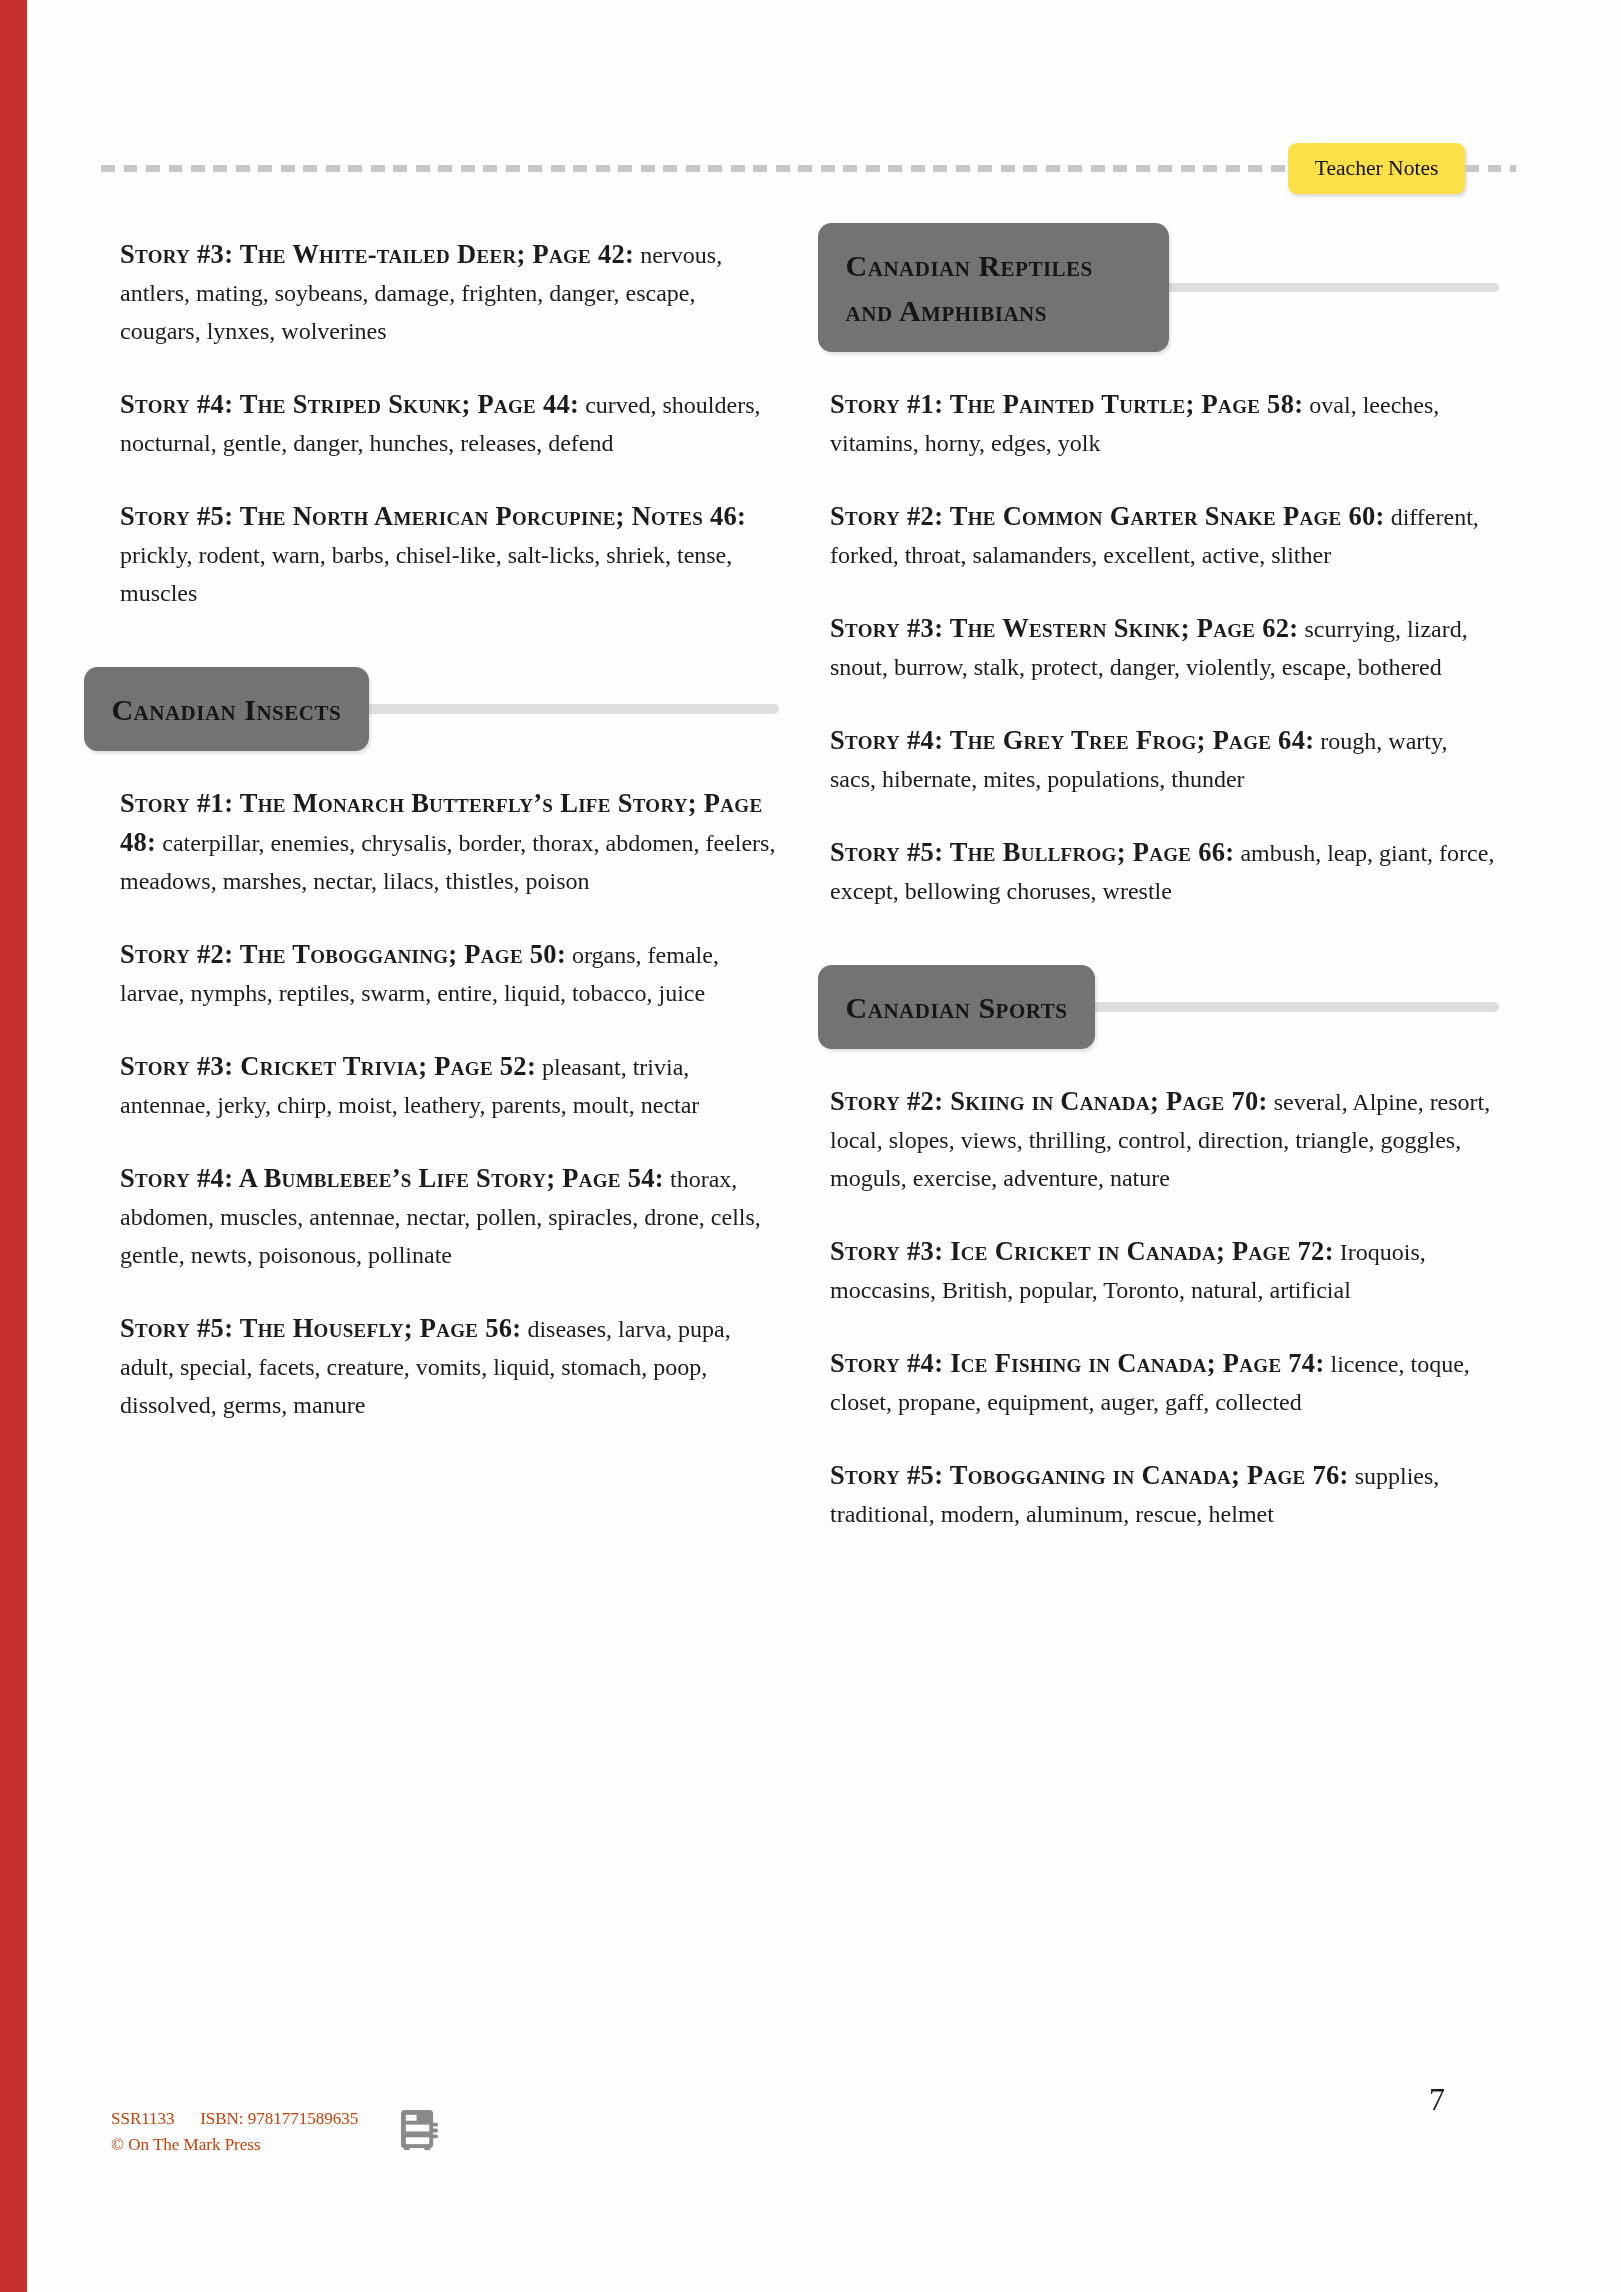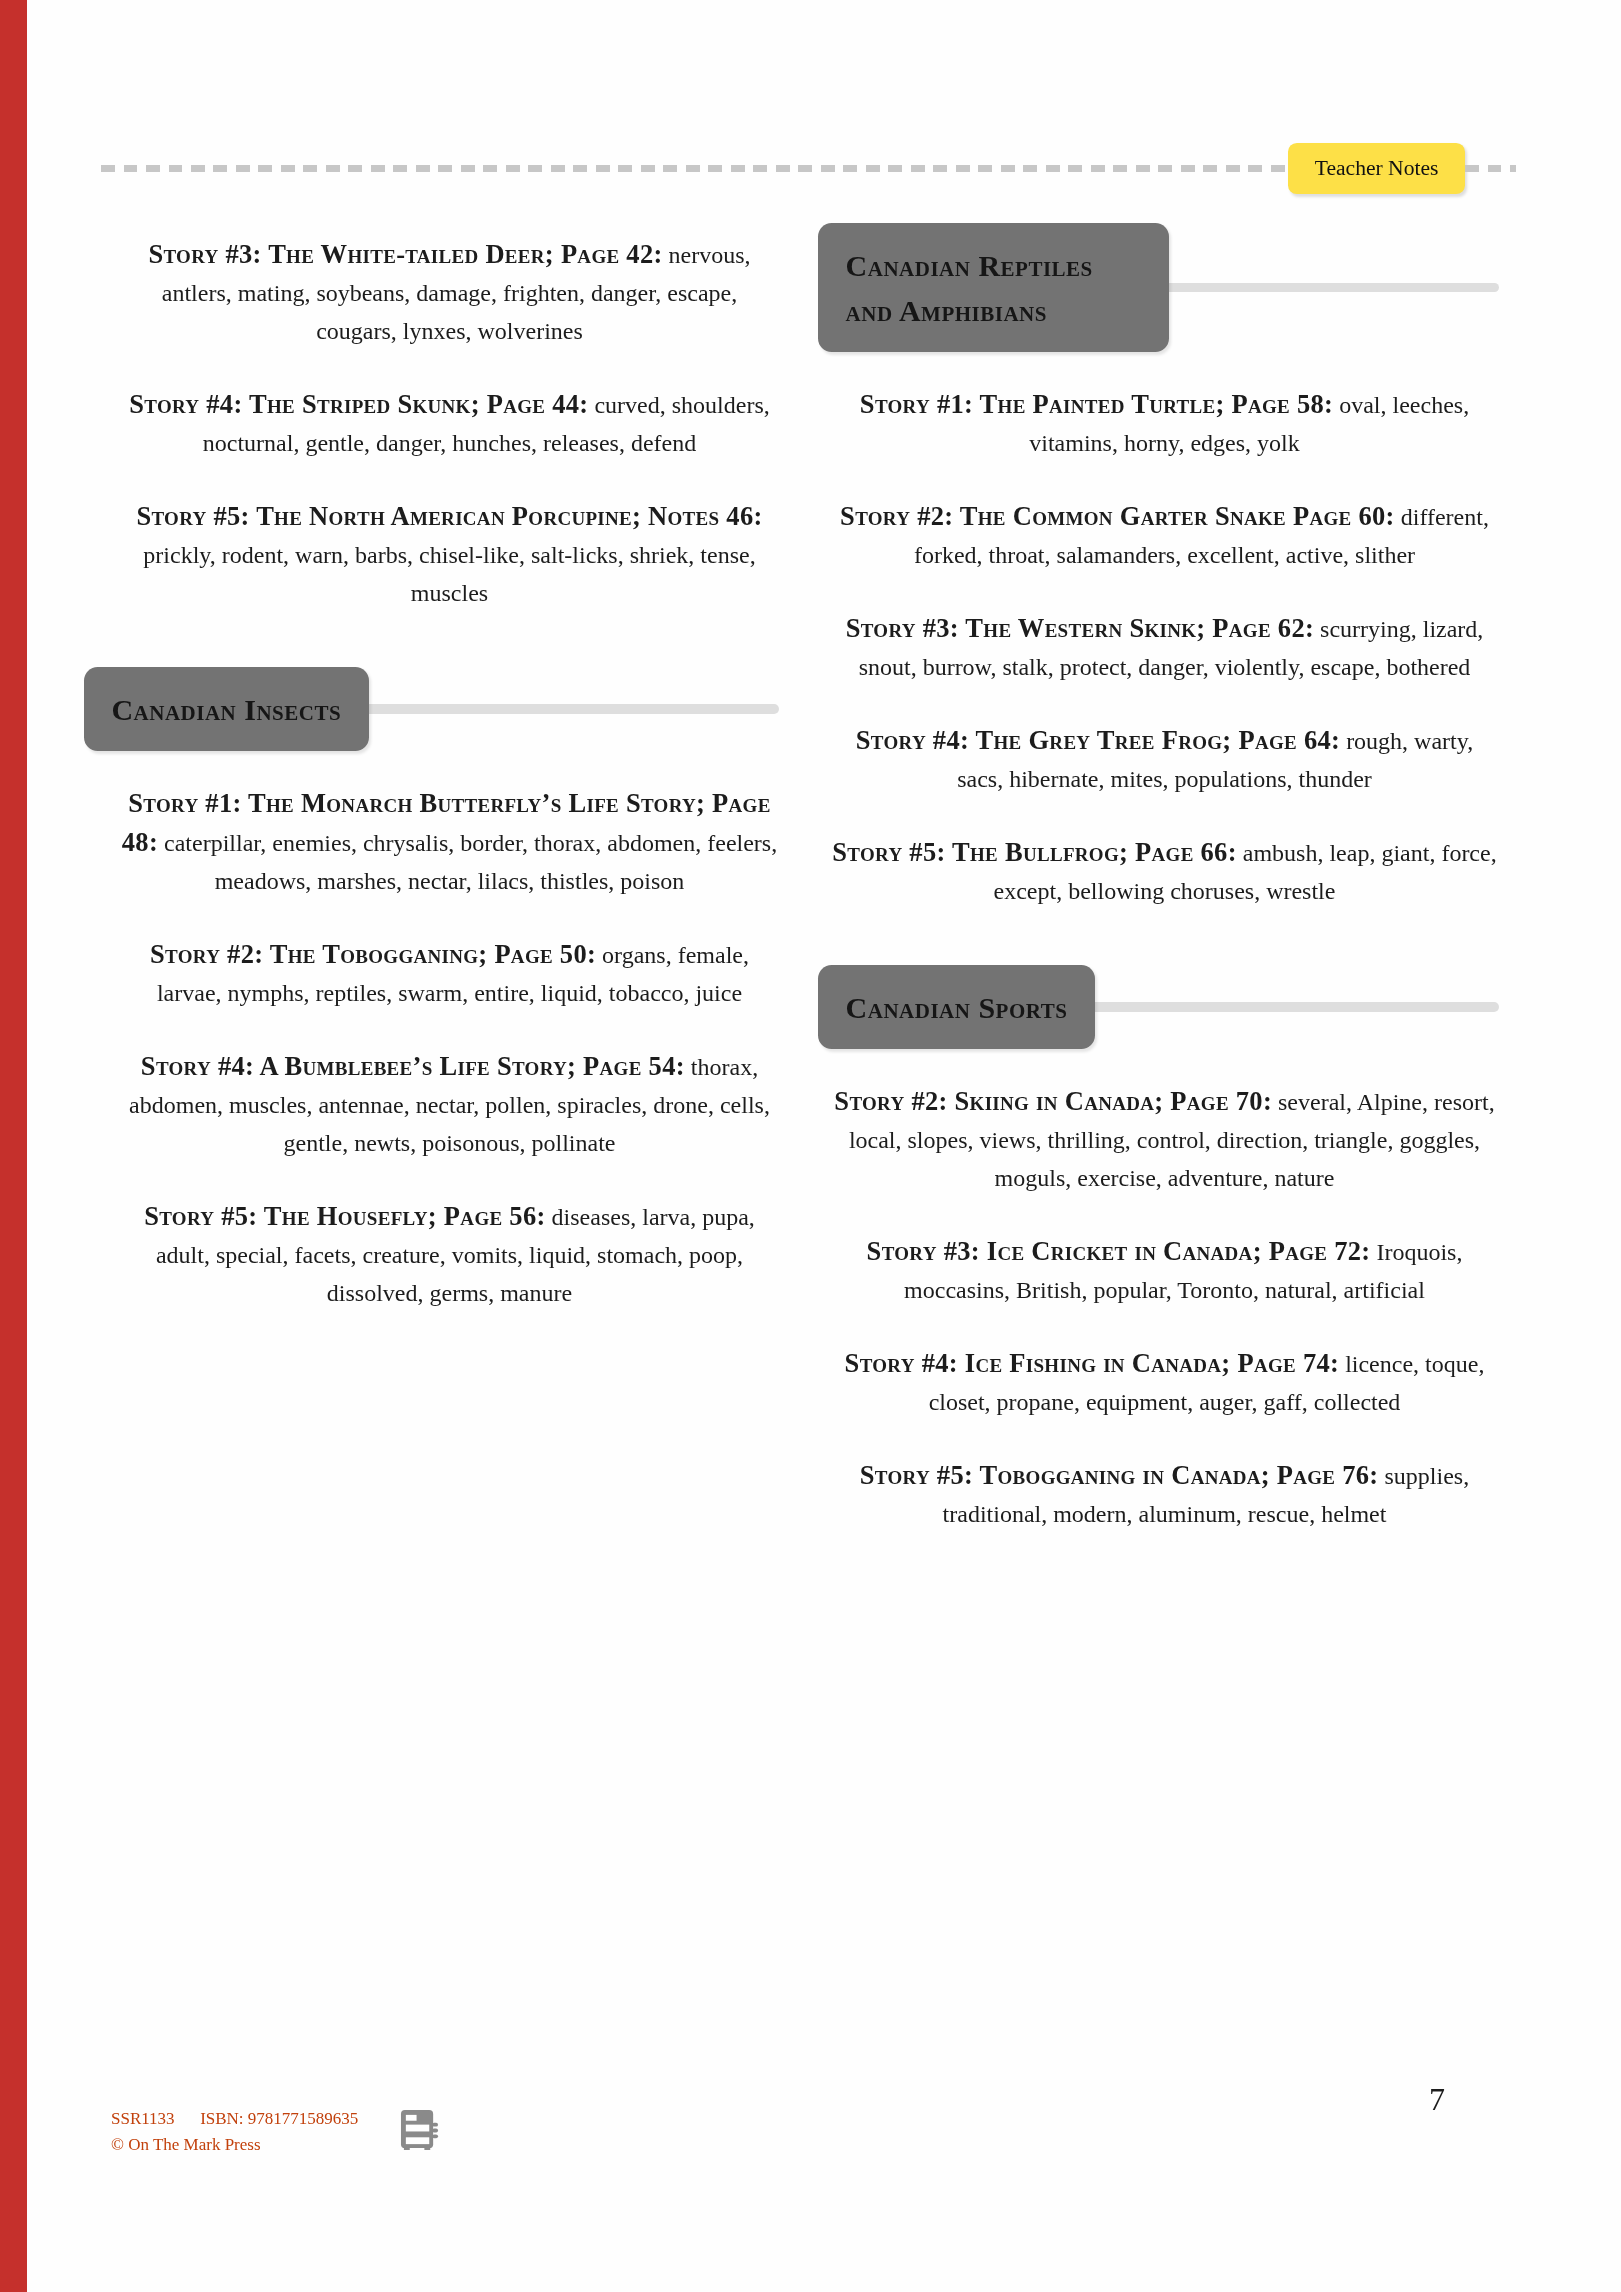"Story #3: The White-tailed Deer;" .entry { text-align: center -> left }
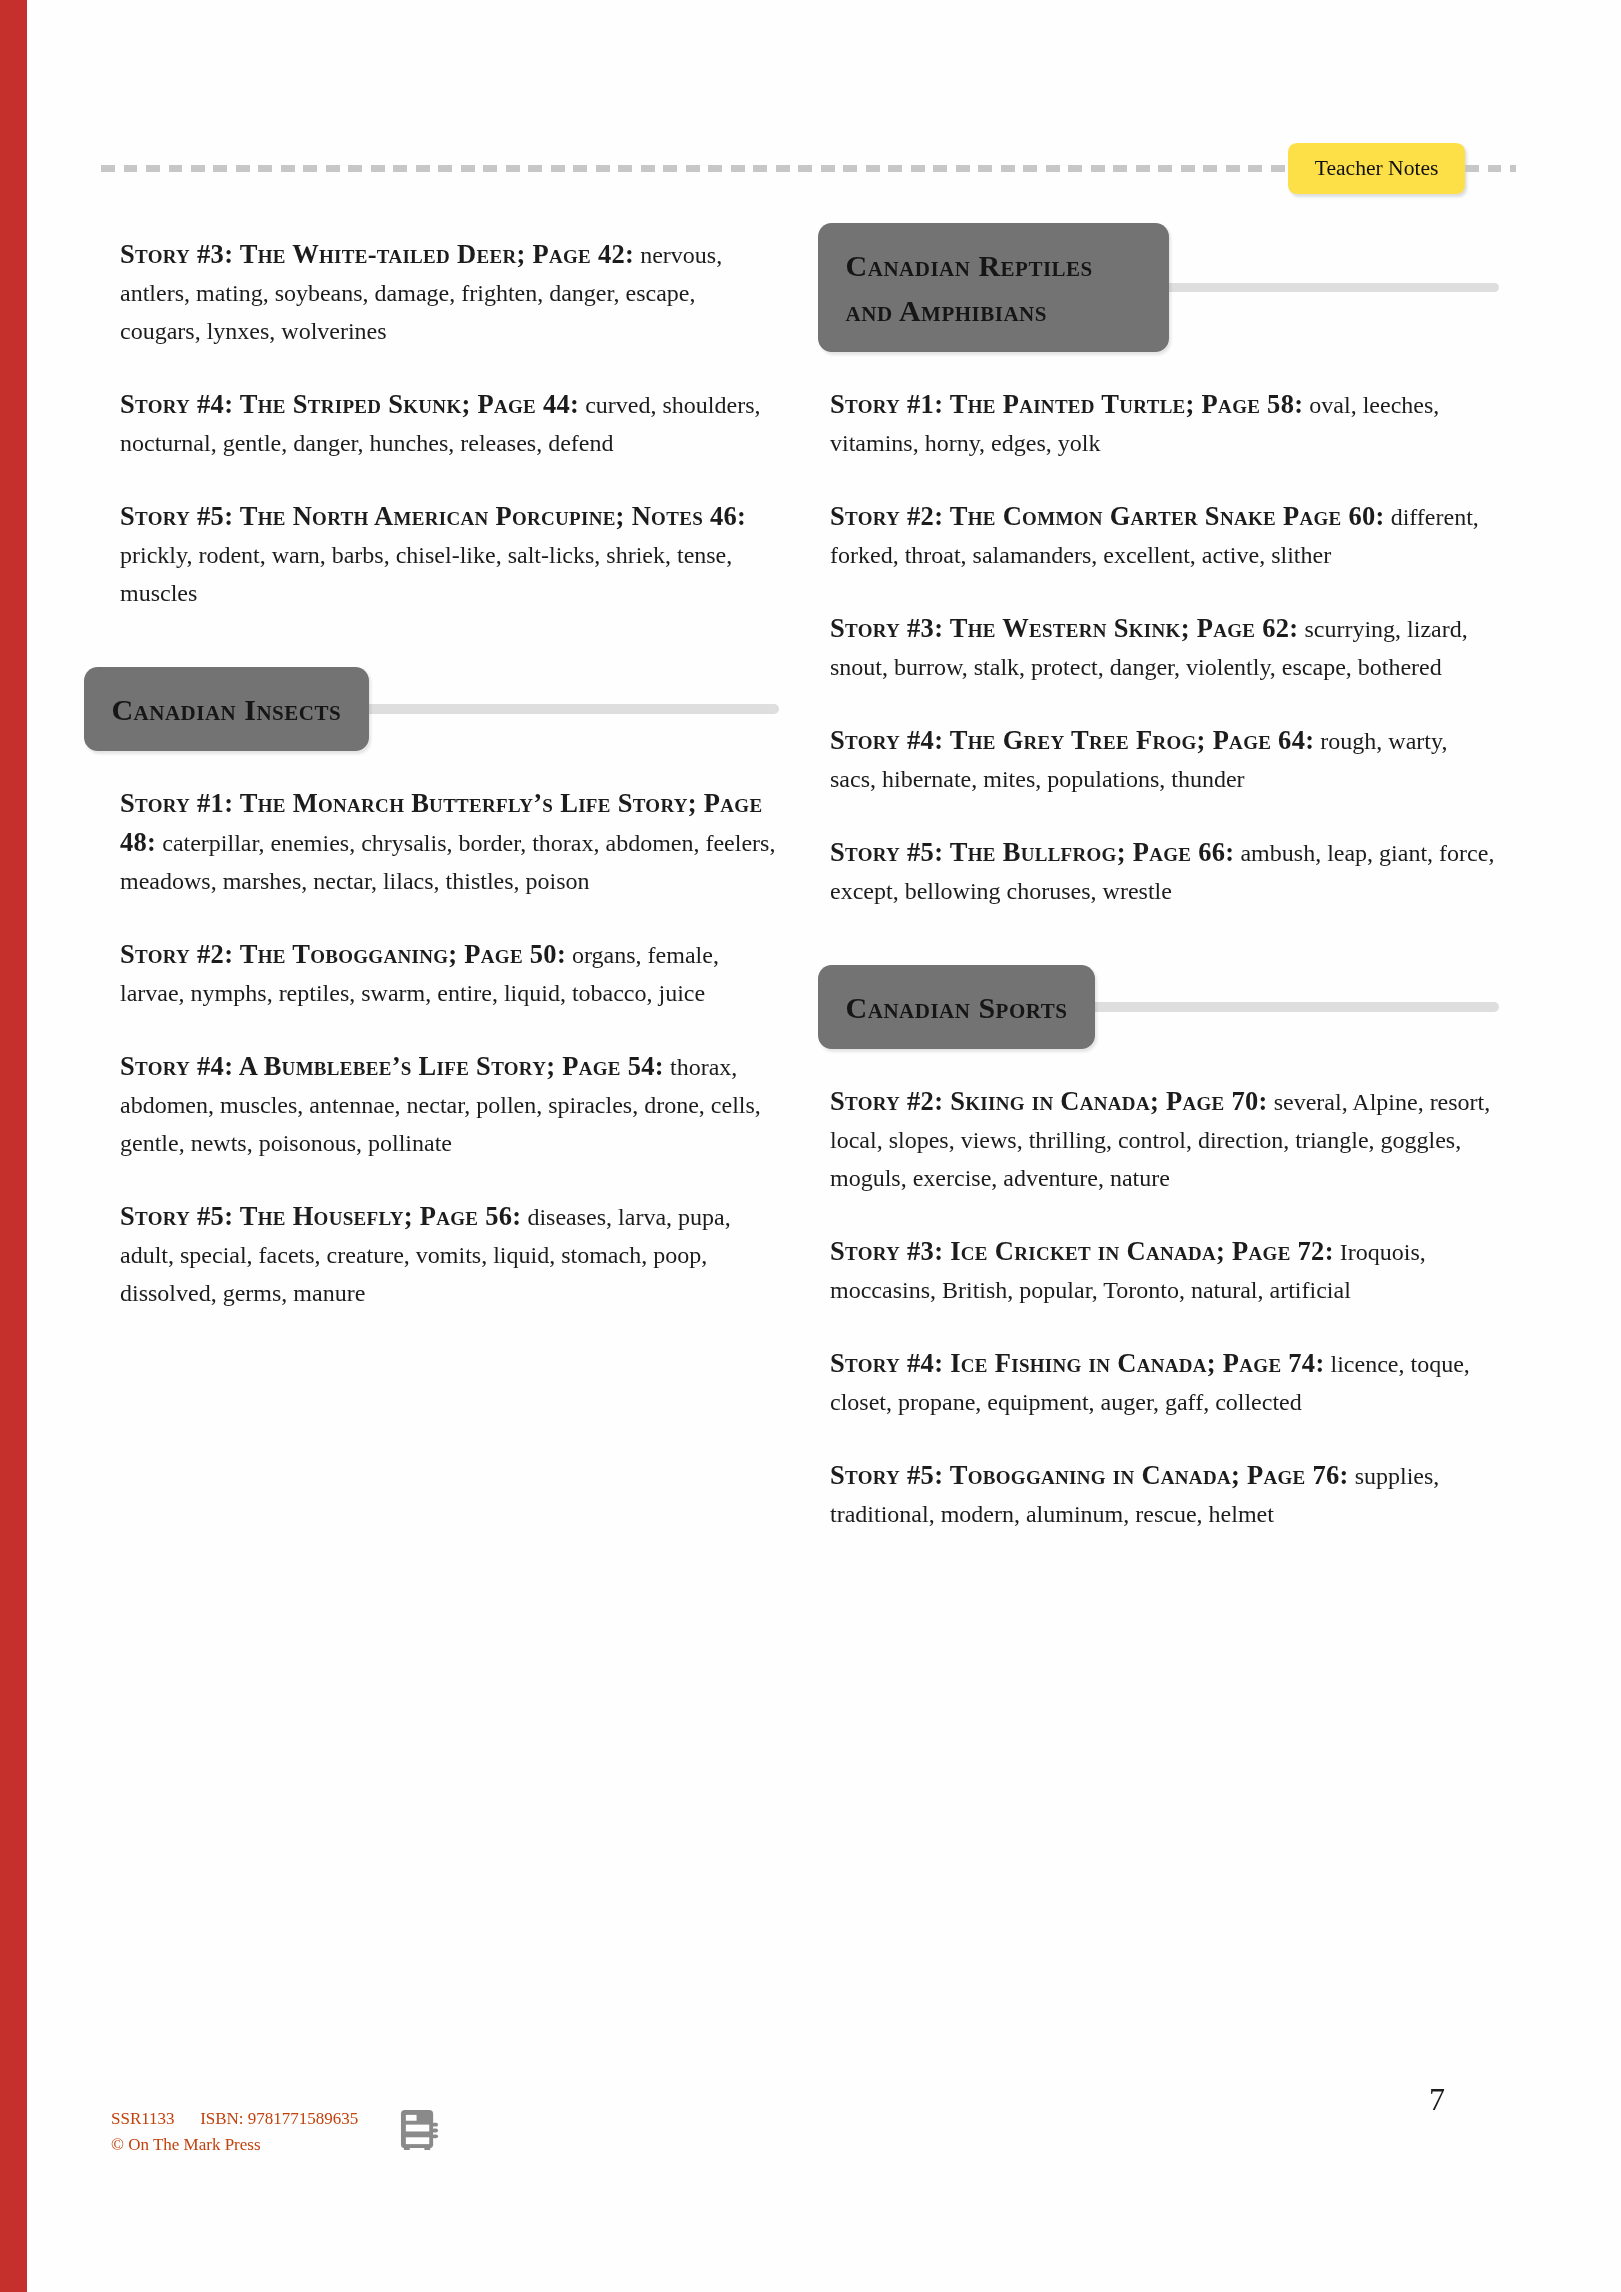"Story #3: Cricket Trivia; Page" p.entry { html: none -> <p> <span>Story #3: Cricket Trivia; Page 52:</span> <span>pleasant, trivia, antennae, jerky, chirp, moist, leathery, parents, moult, nectar</span> </p> }
